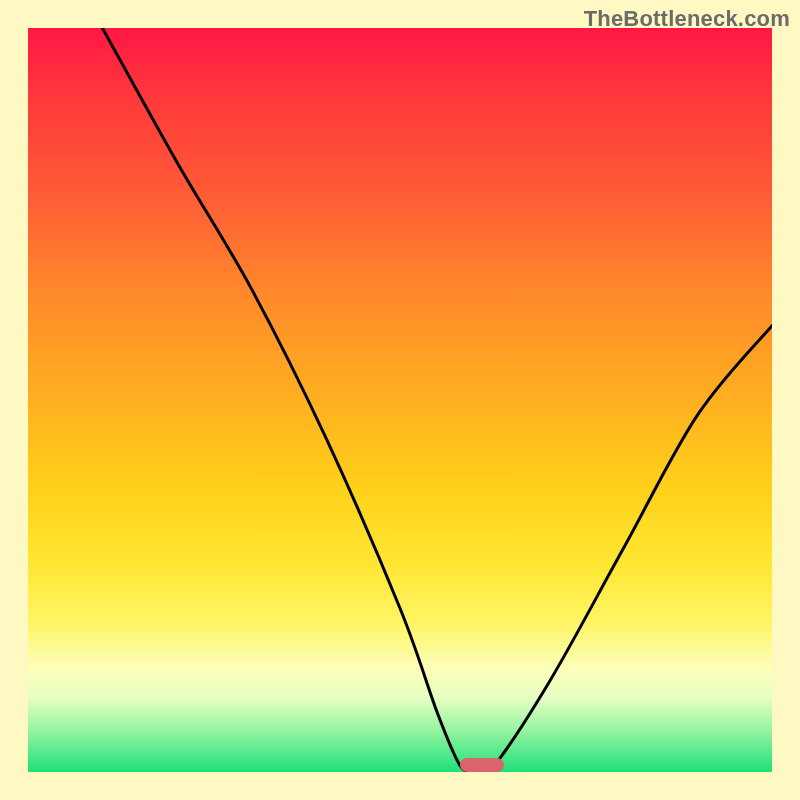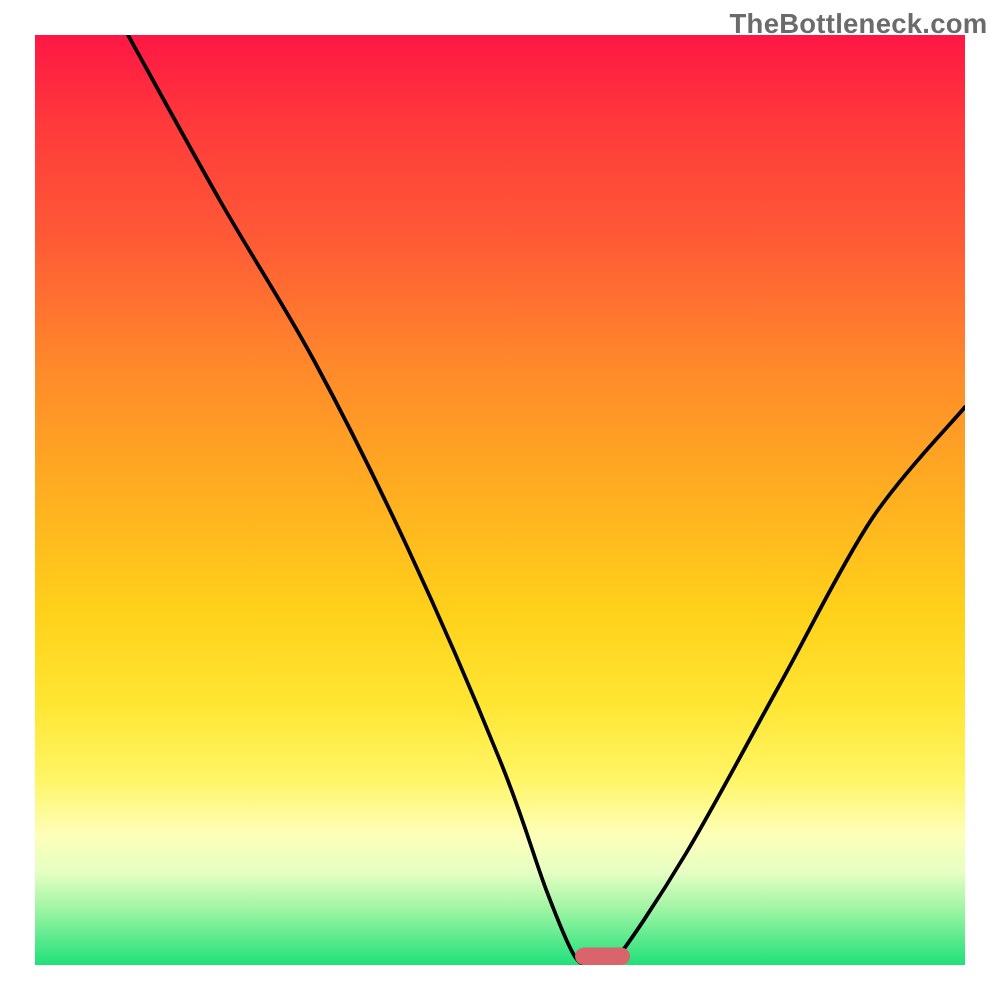"TheBottleneck.com" .frame { background: #ffffff -> #fef9c3 }
